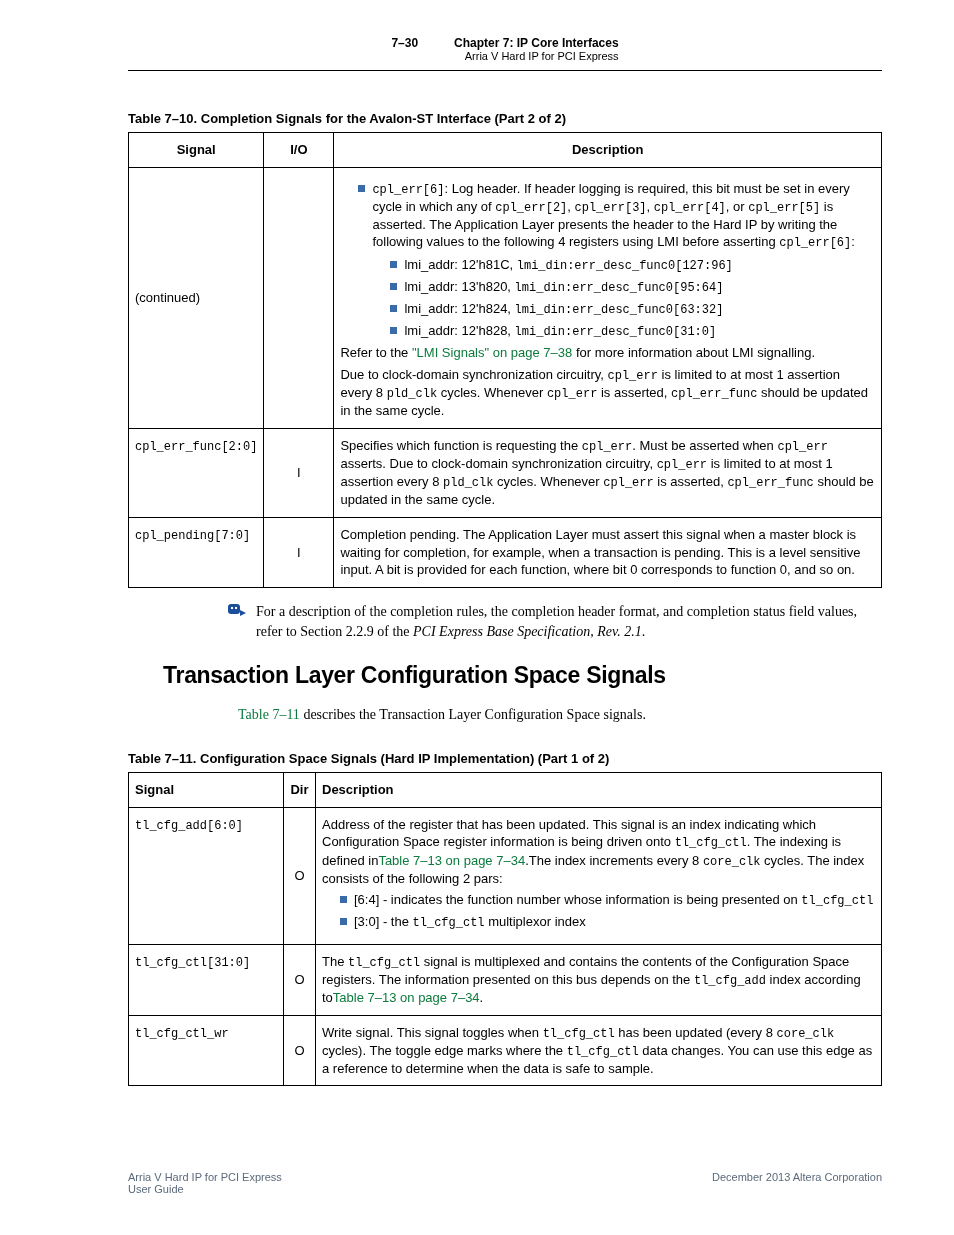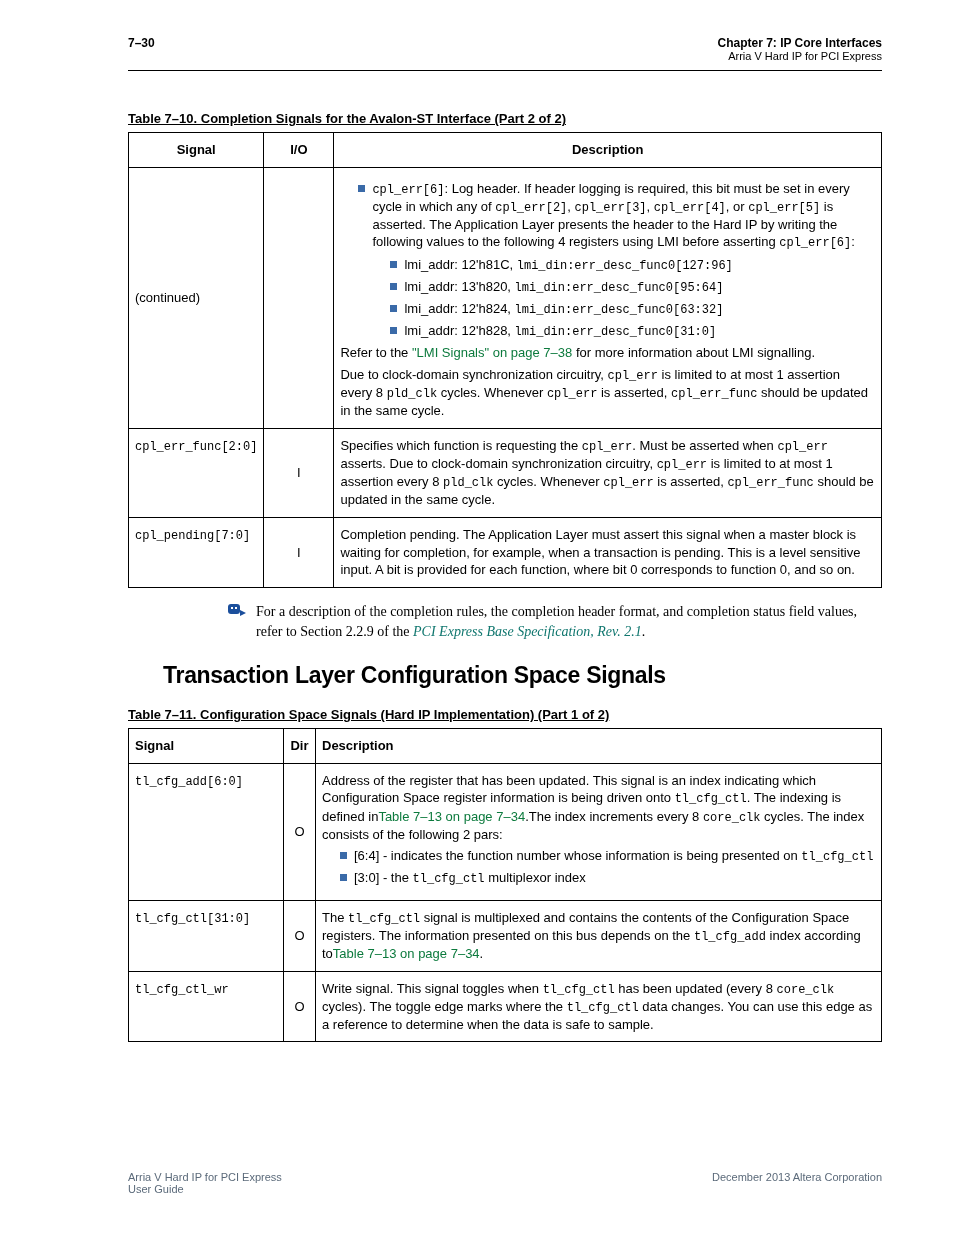"7–30" .header { justify-content: space-between -> center }
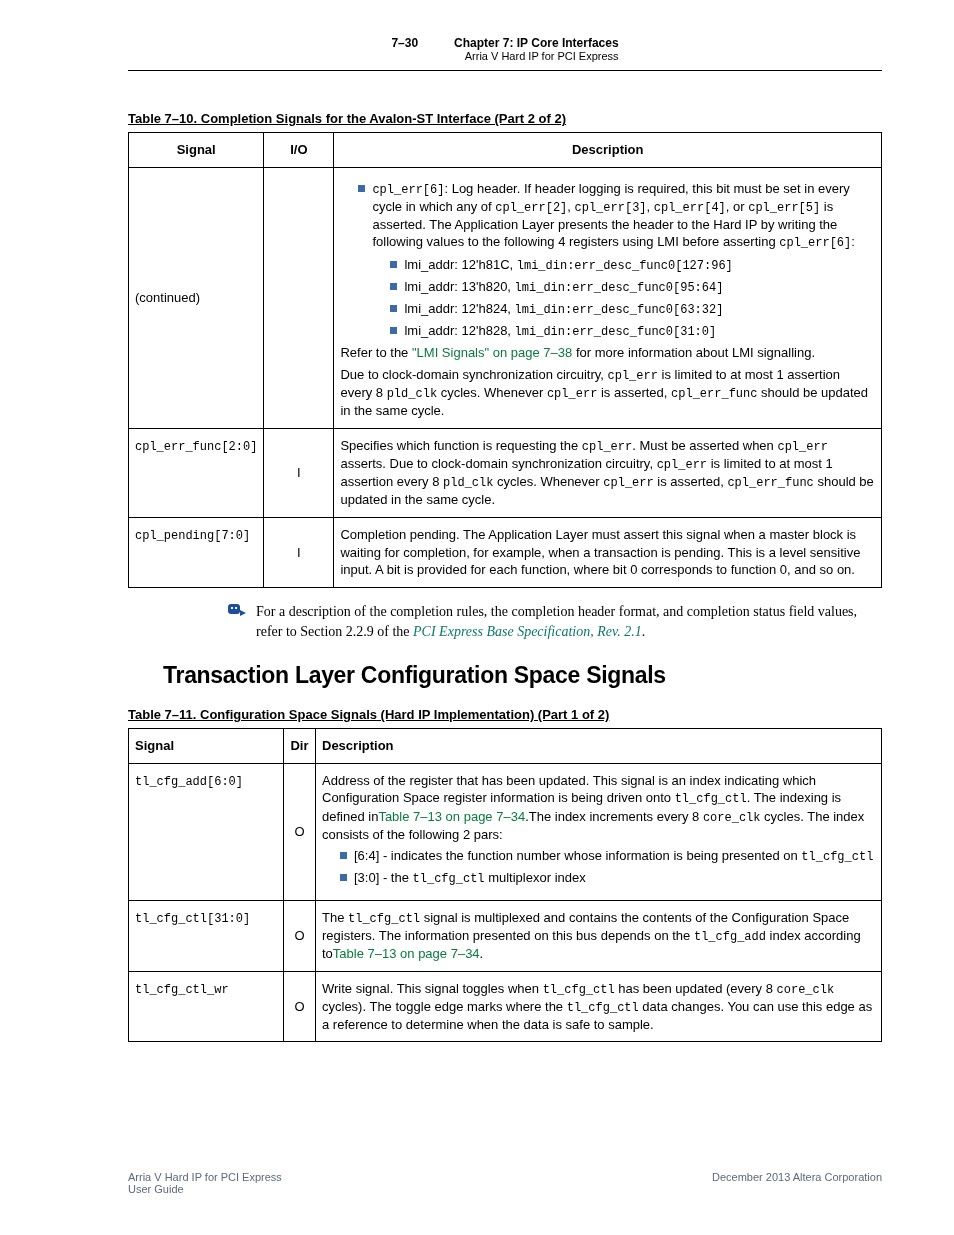"Table 7–10. Completion Signals for" .table-caption { text-decoration: underline -> none }
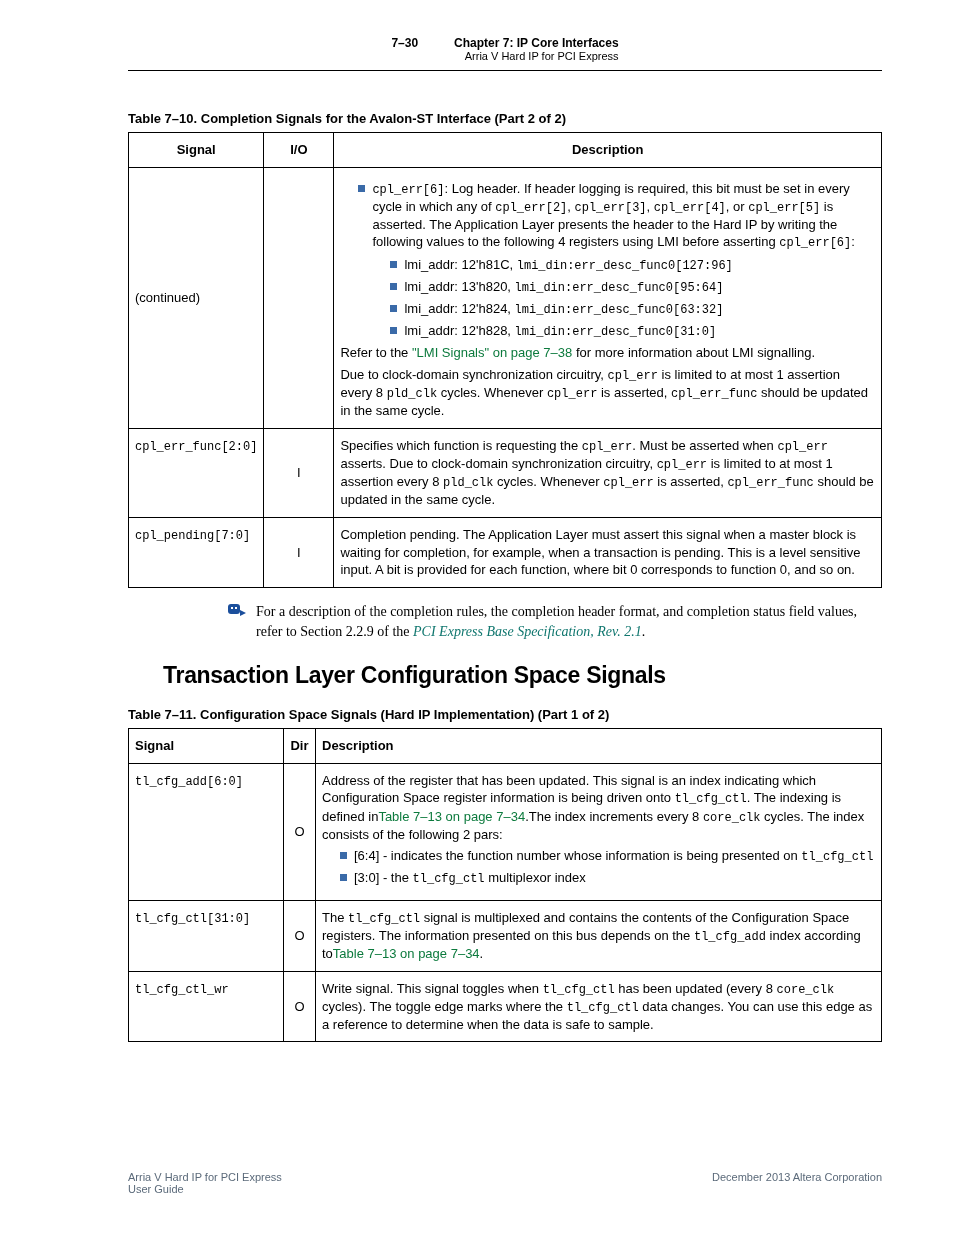"PCI Express Base Specification, Rev." .link { color: #0f766e -> #000000 }
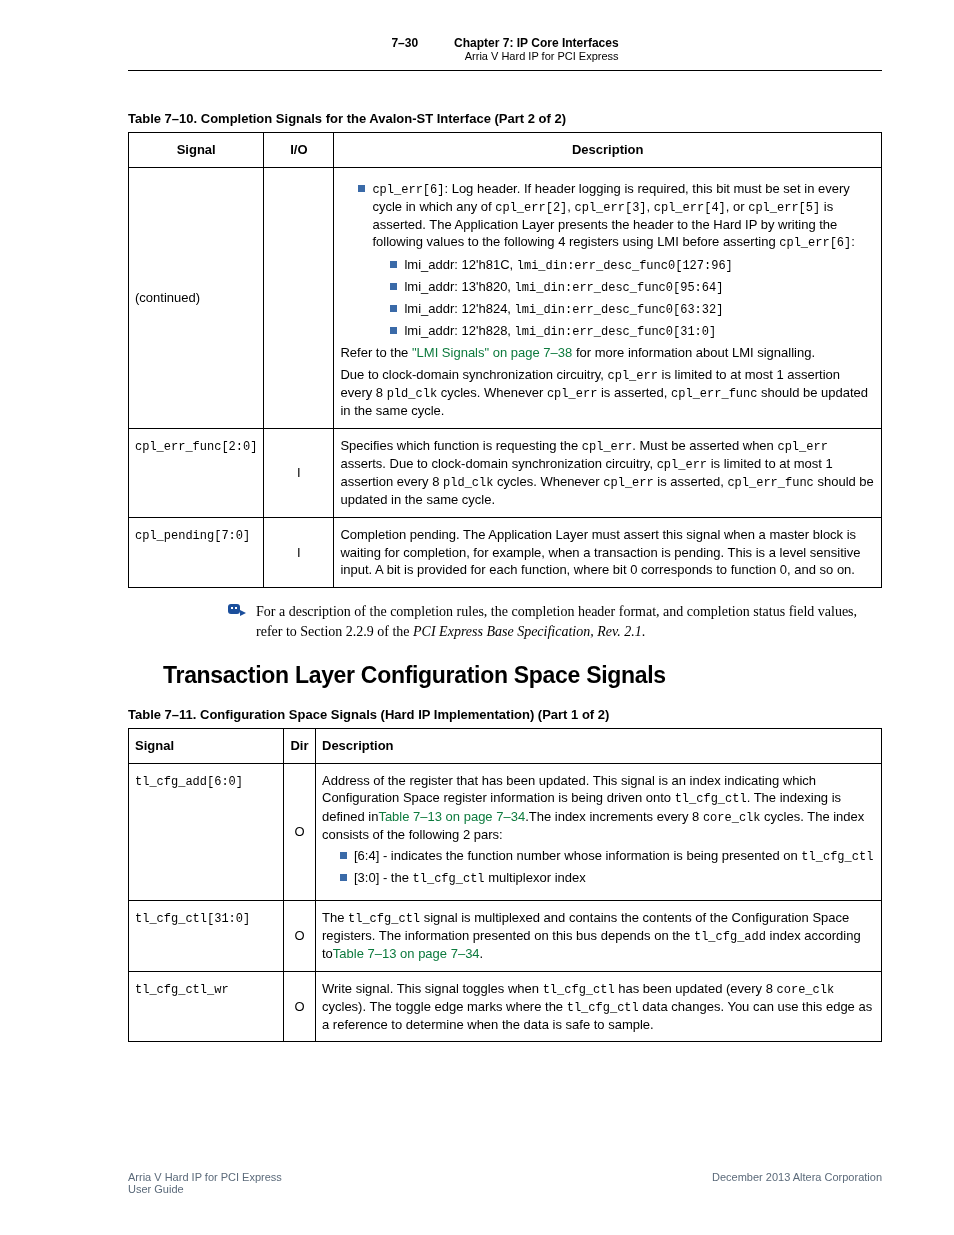"Table 7–11 describes the Transaction" p.section-intro { html: none -> <p> <span>Table 7–11</span><span> describes the Transaction Layer Configuration Space signals.</span> </p> }
